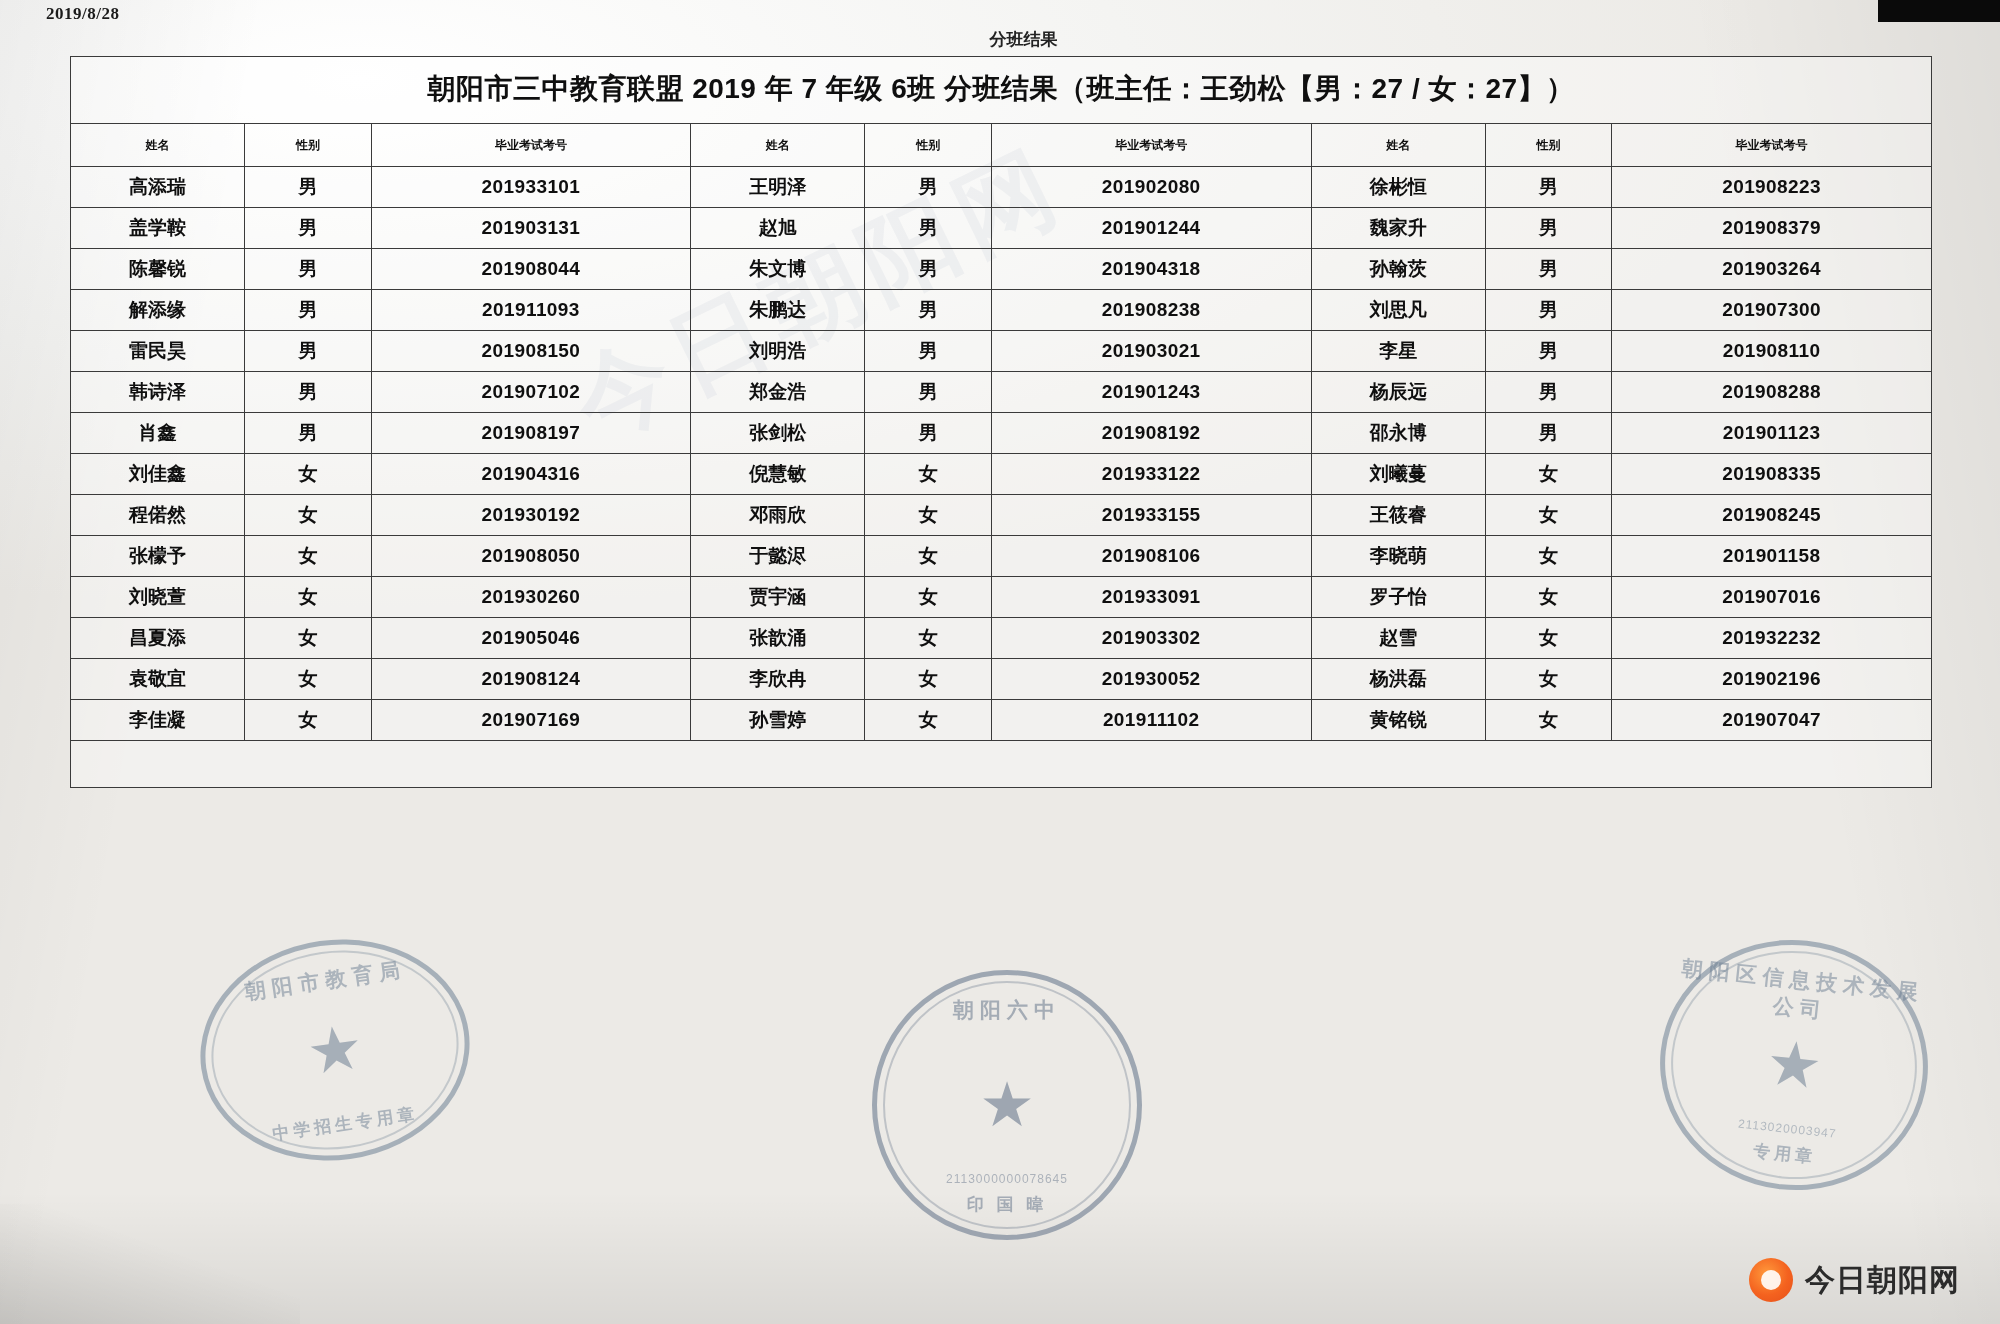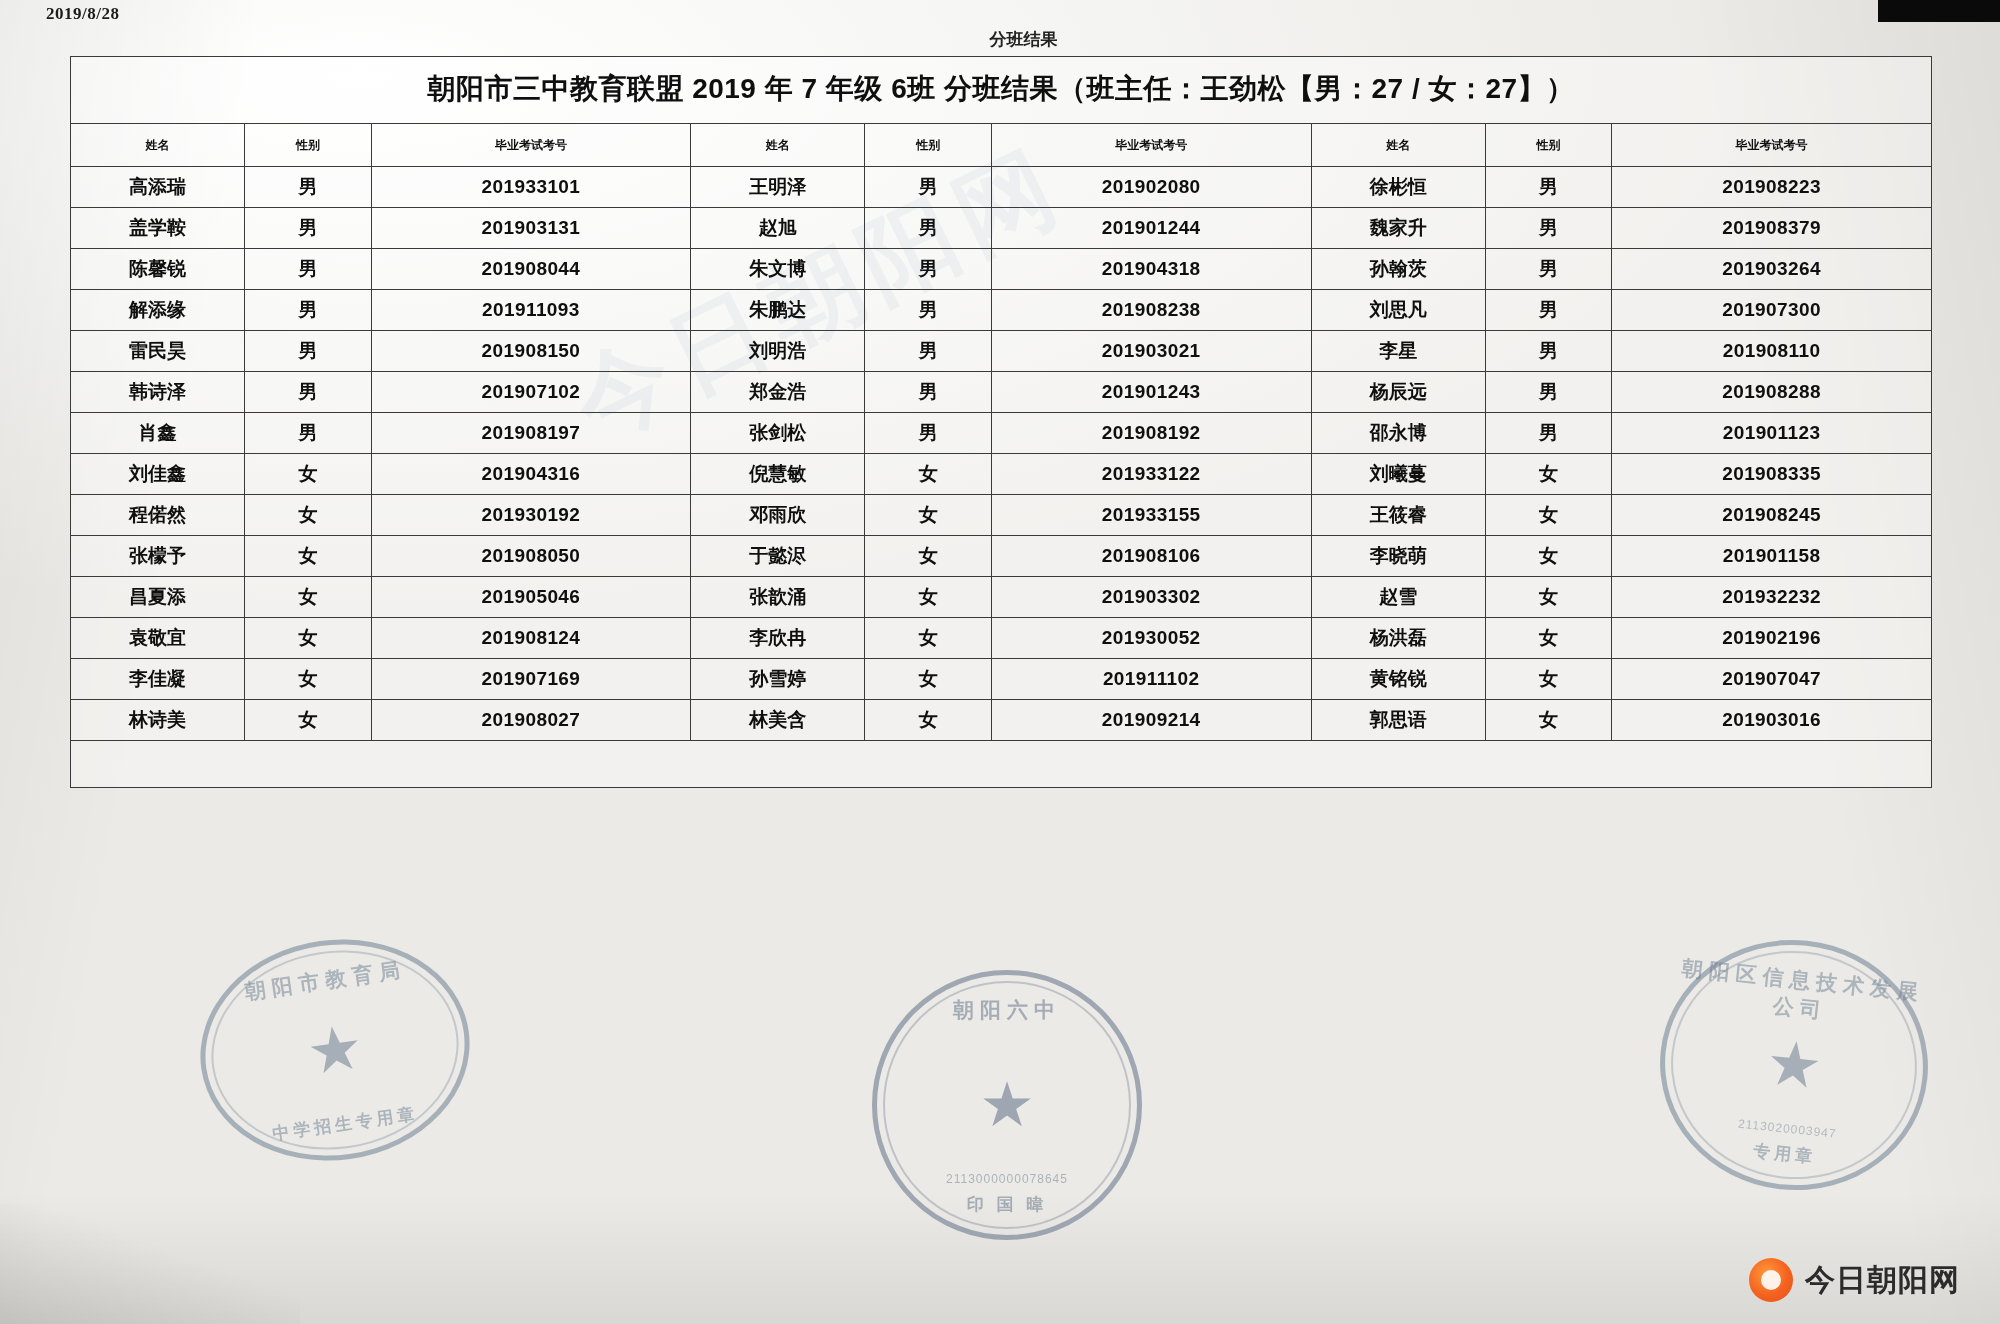"刘晓萱" tr { html: none -> <tr> <td>刘晓萱</td> <td>女</td> <td>201930260</td> <td>贾宇涵</td> <td>女</td> <td>201933091</td> <td>罗子怡</td> <td>女</td> <td>201907016</td> </tr> }
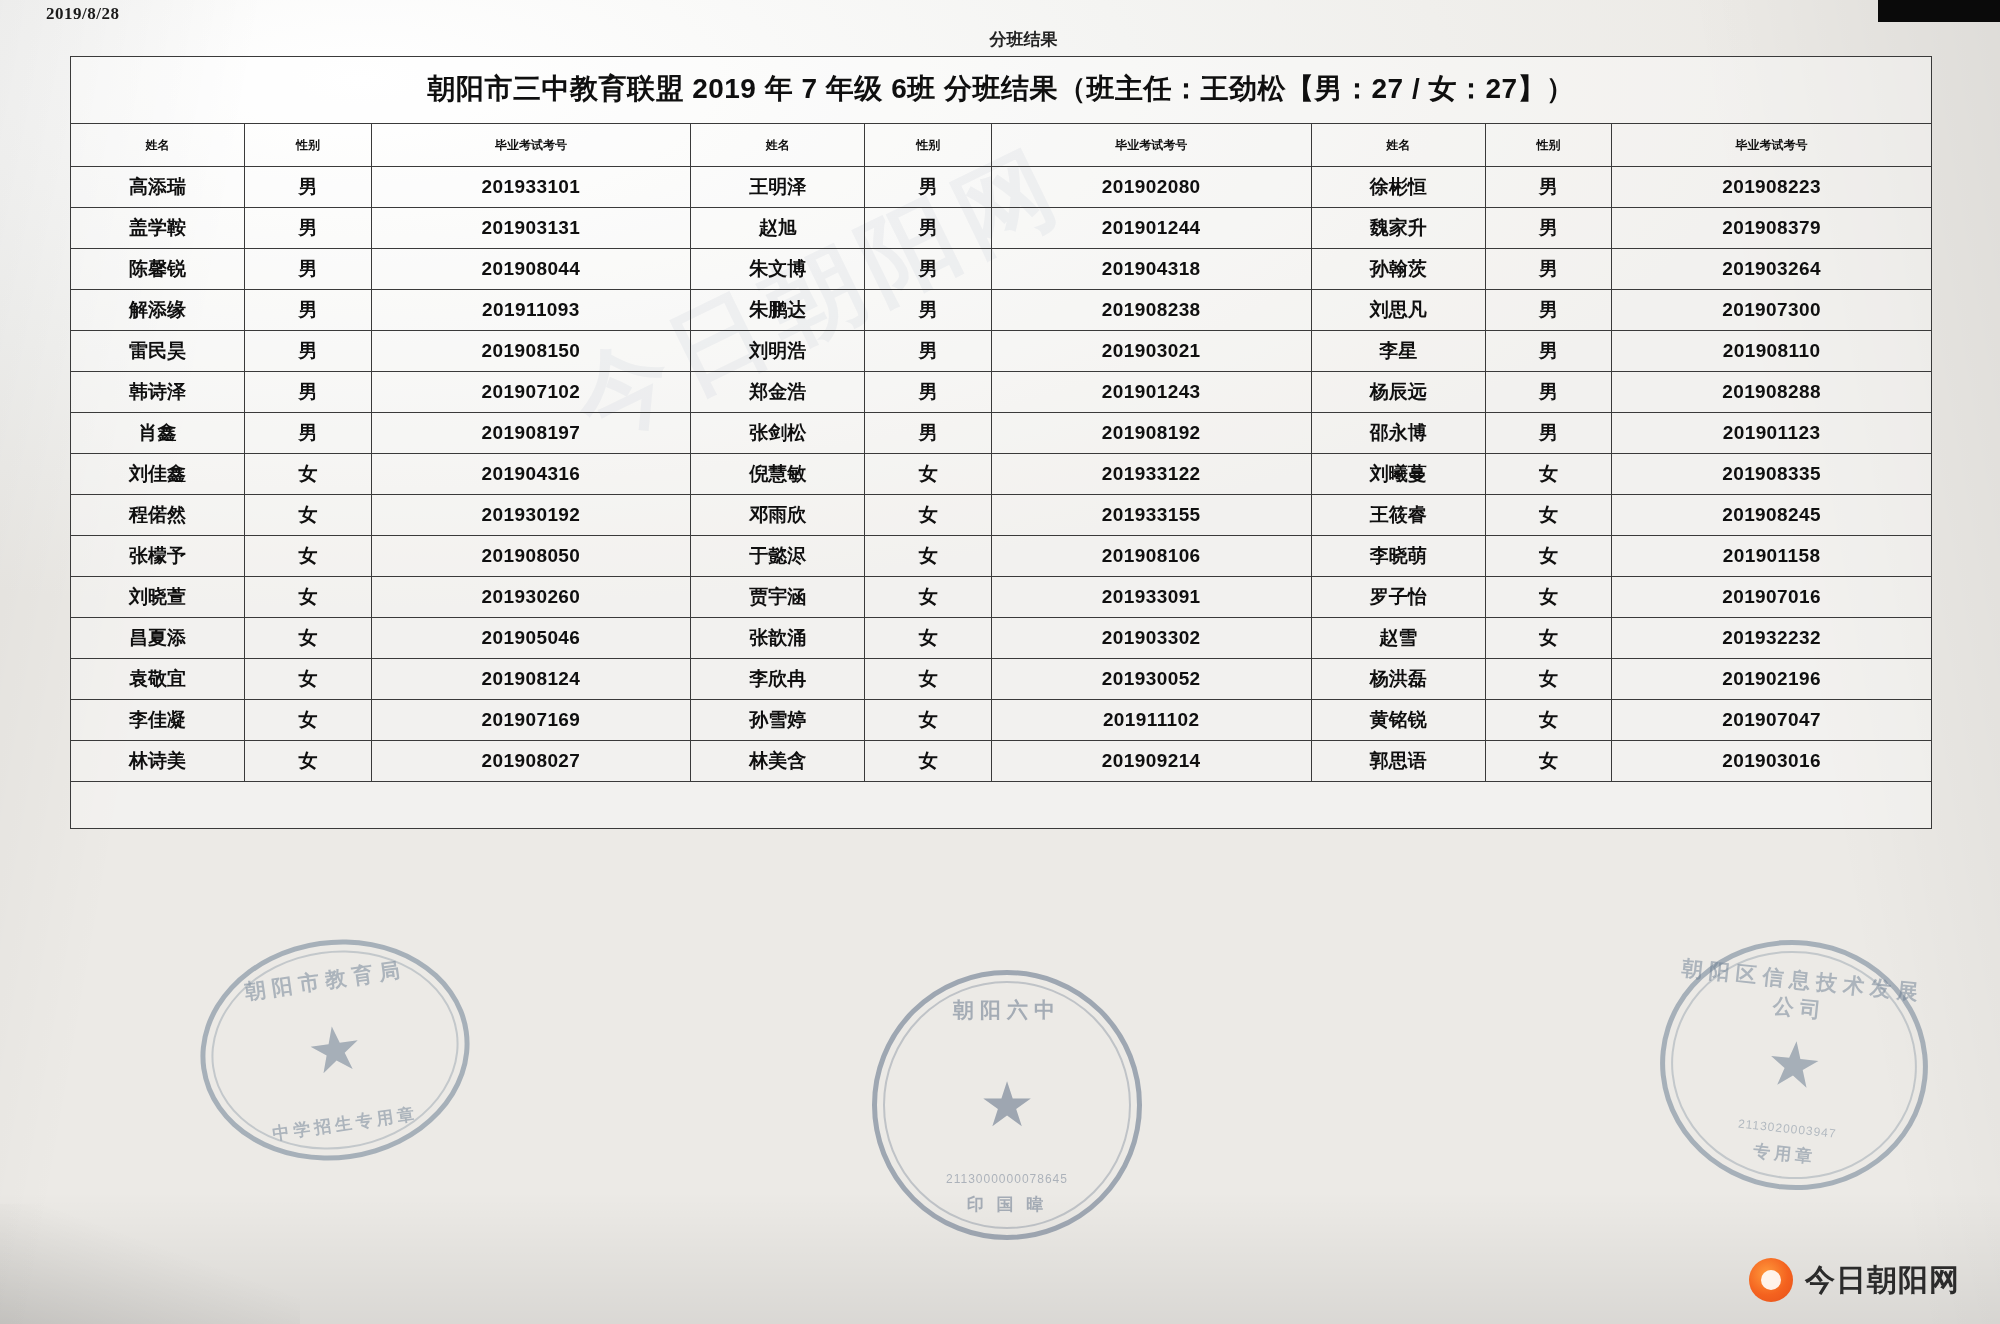"林诗美" tr { html: <tr> <td>林诗美</td> <td>女</td> <td>201908027</td> <td>林美含</td> <td>女</td> <td>201909214</td> <td>郭思语</td> <td>女</td> <td>201903016</td> </tr> -> none }
